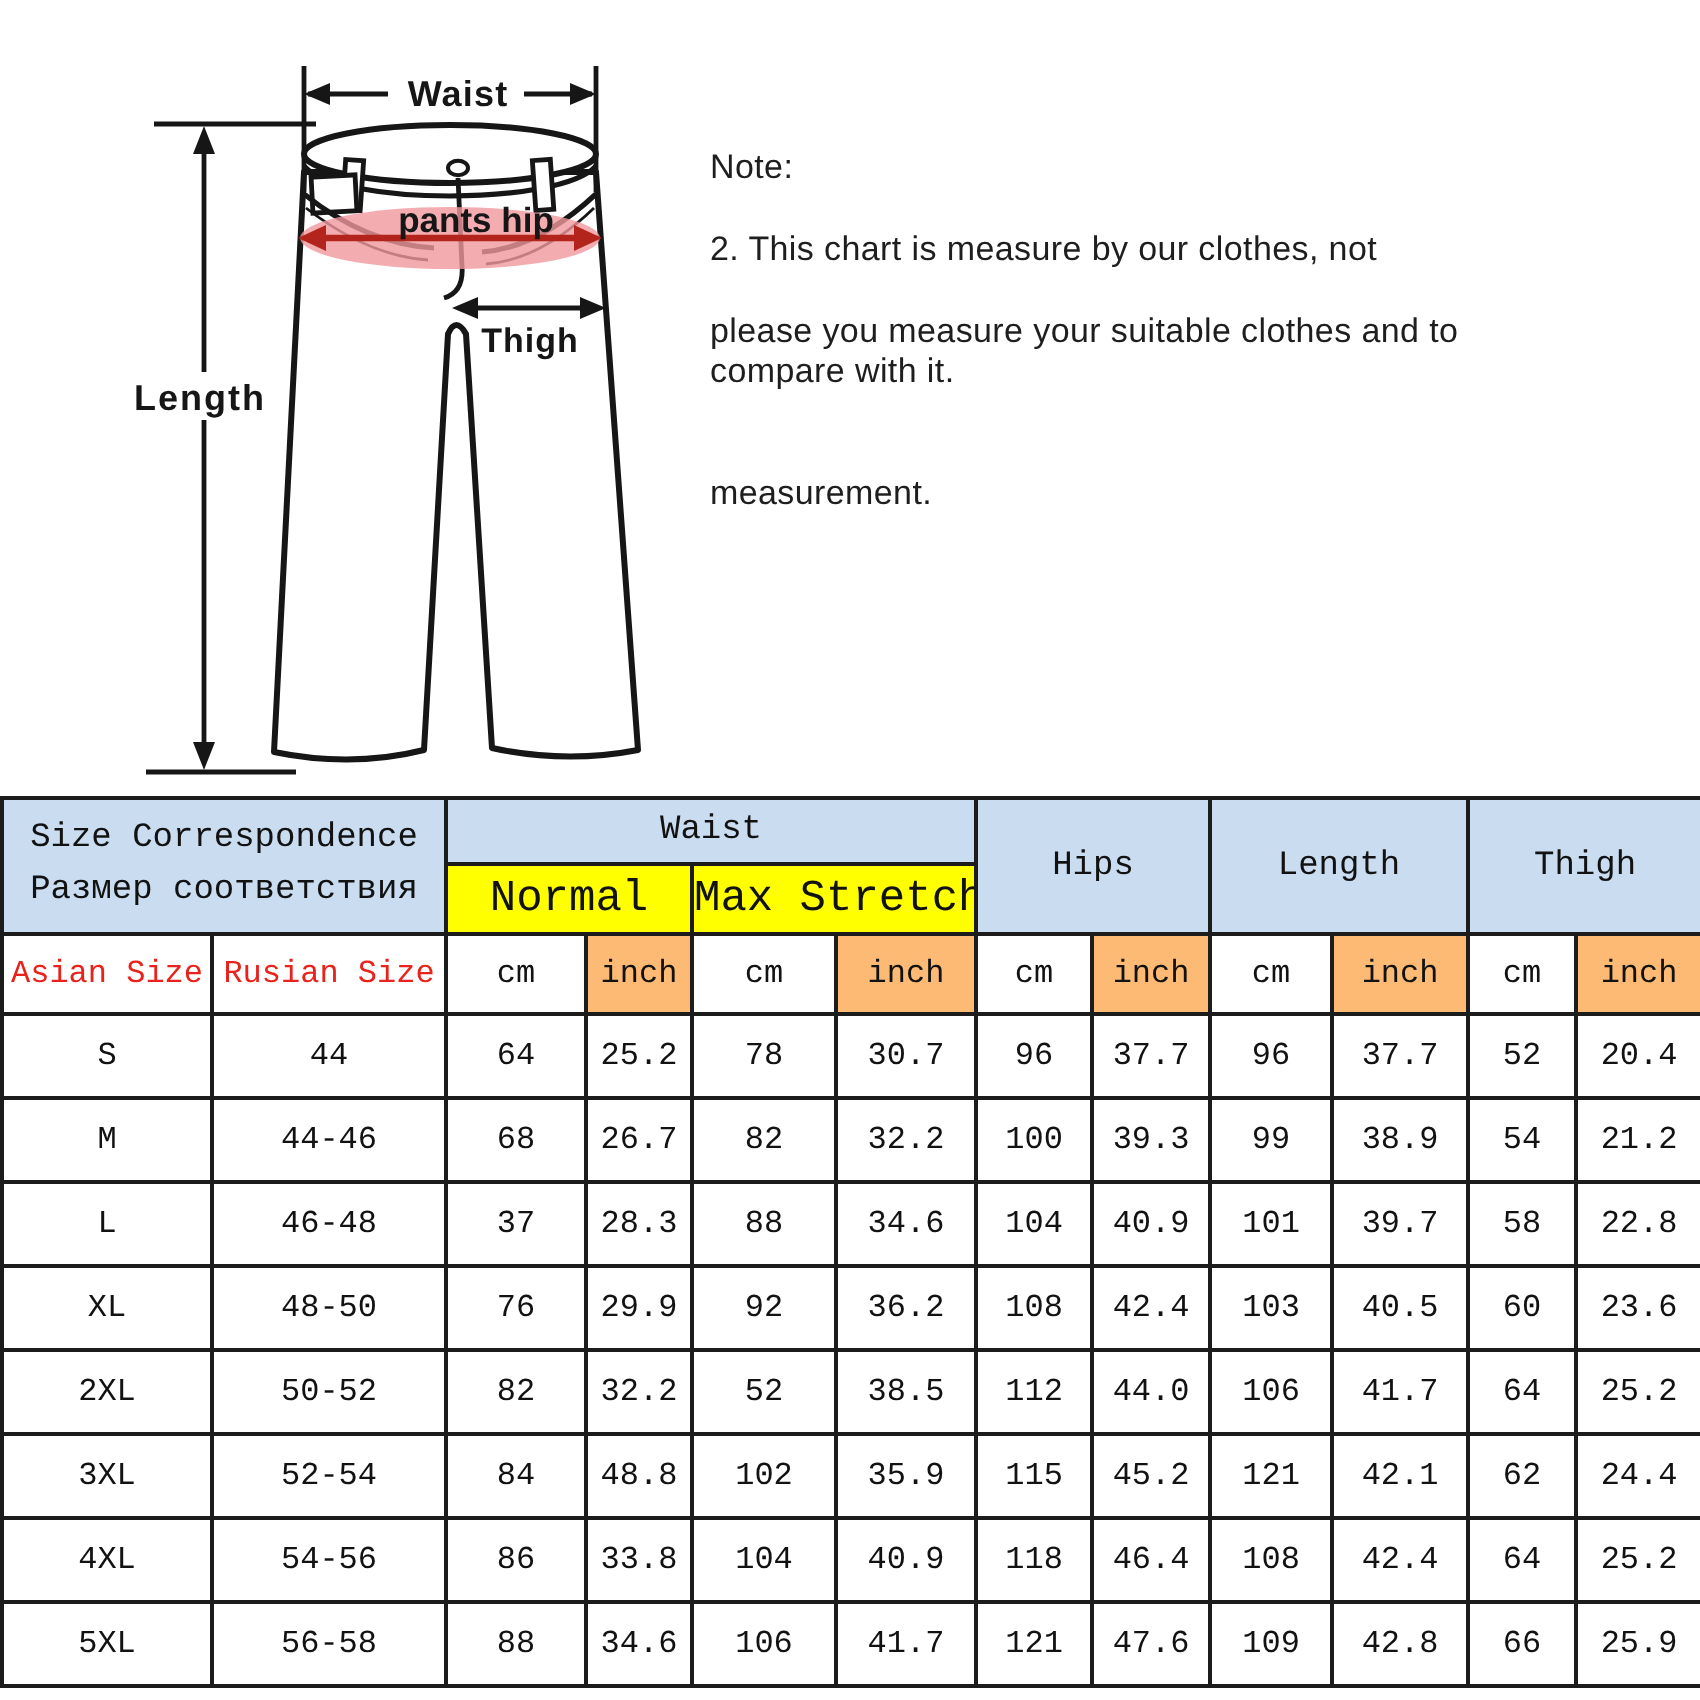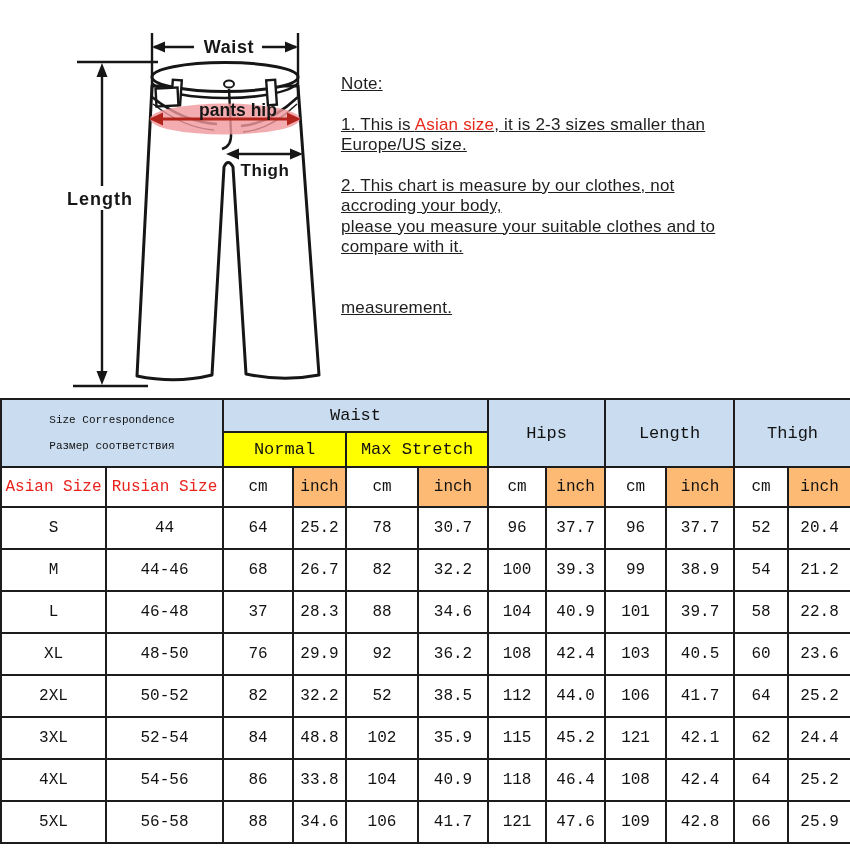"Note:" .note-block p { margin: 0 0 20px 0 -> 0 0 20px 14px; text-decoration: underline -> none }
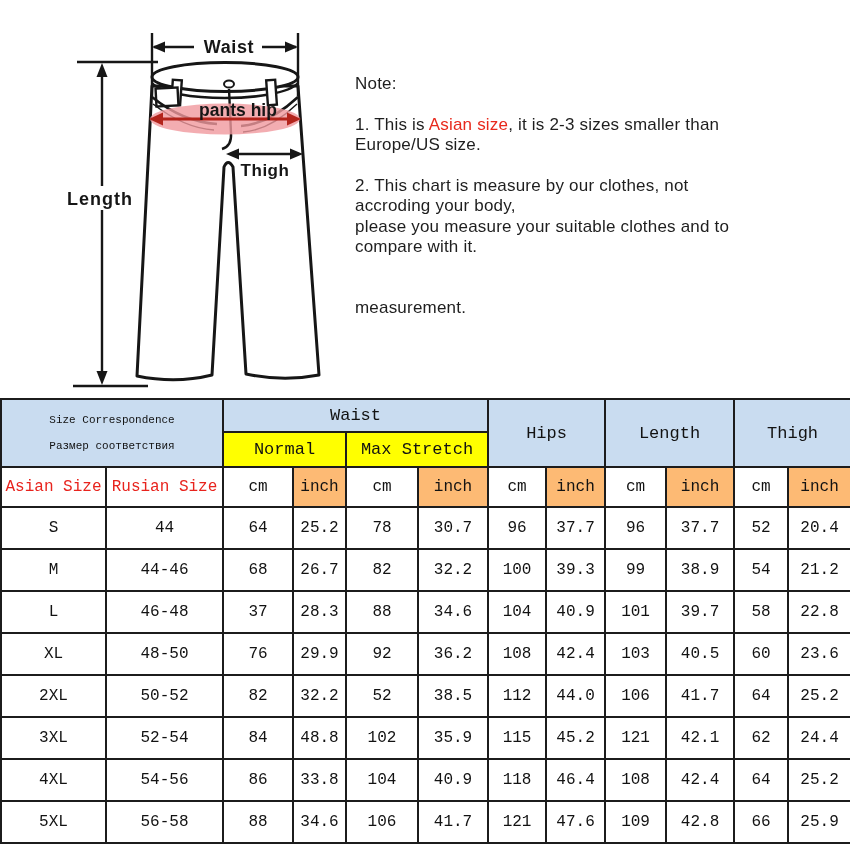"1. This is Asian size," p { html: <p><span>1. This is </span><span>Asian size</span><span>, it is 2-3 sizes smaller than</span><br><span>Europe/US size.</span></p> -> none }
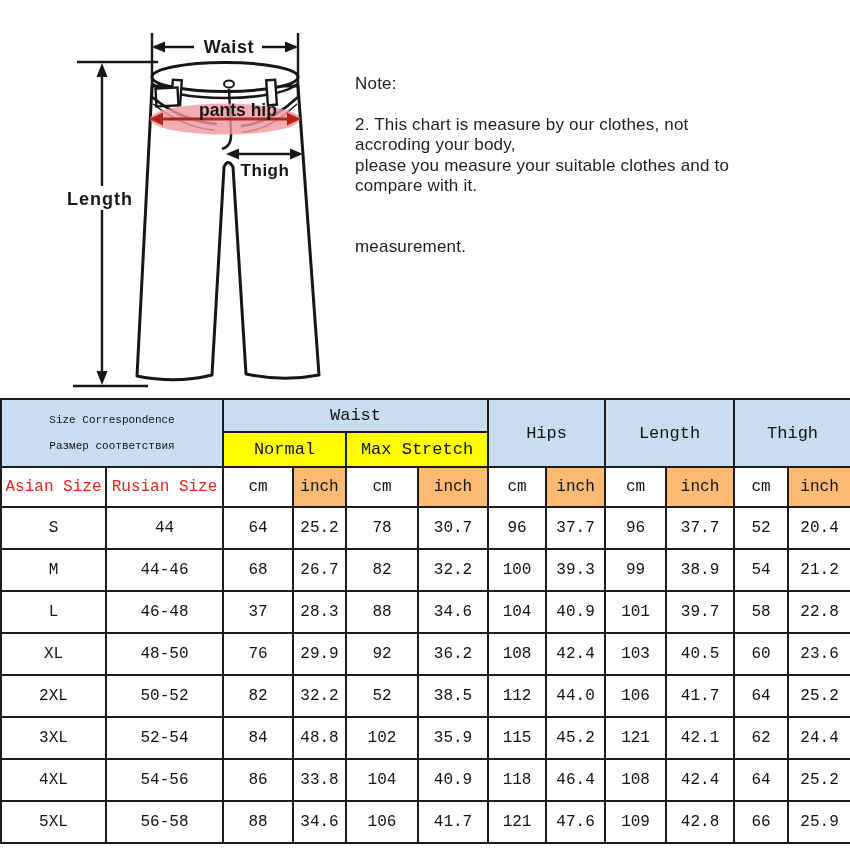"accroding your body," span { html: <span>accroding your body,</span> -> none }
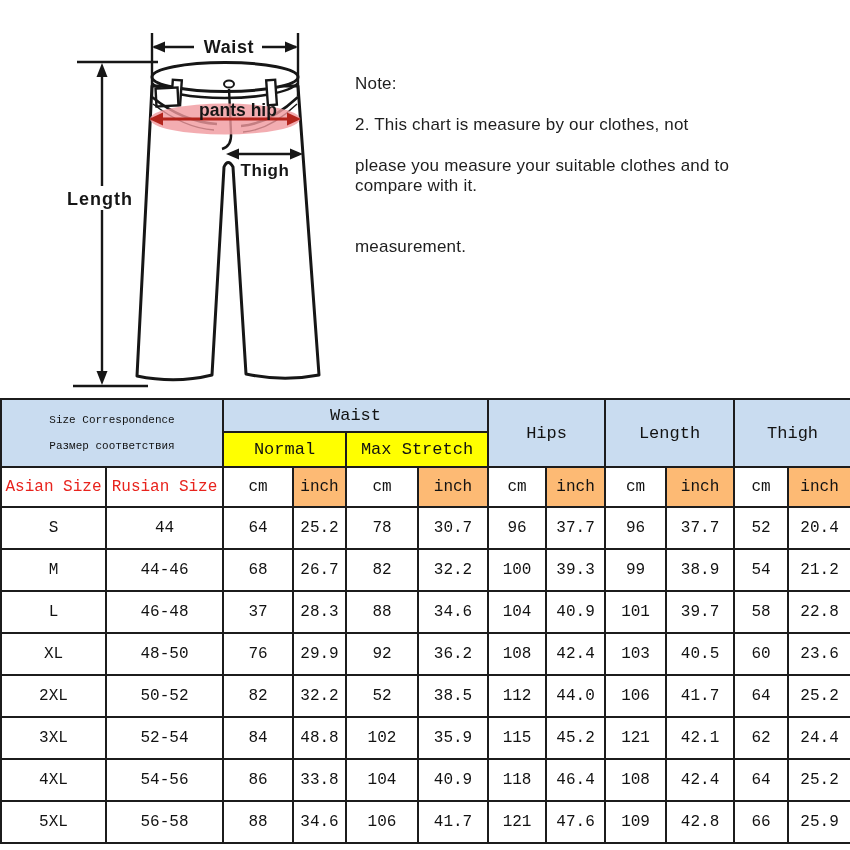"Size Correspondence" .corr-cell div { font-size: 11px -> 17px }
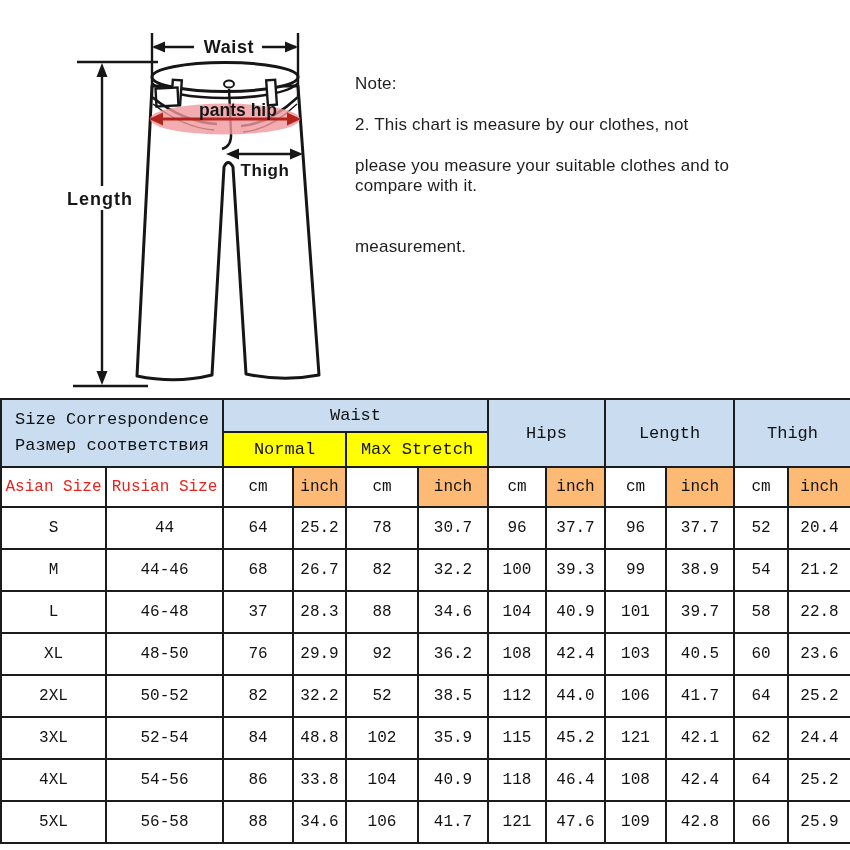"Normal" tr.hrow2 th { font-size: 17px -> 22px }
